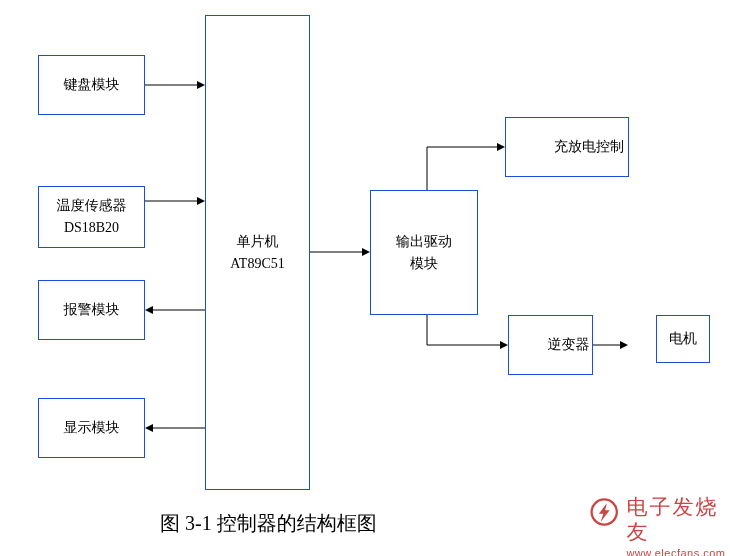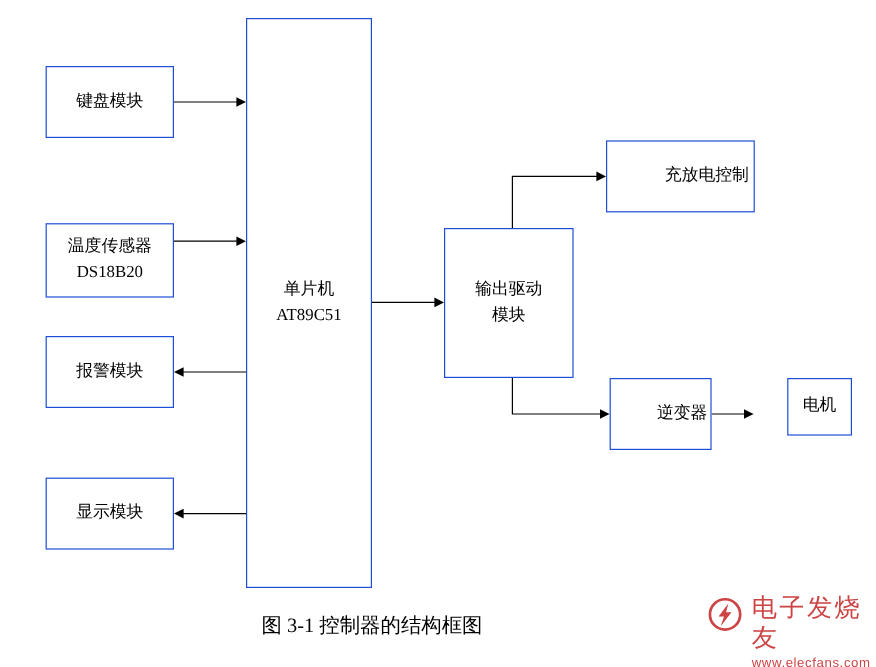"图 3-1 控制器的结构框图" .caption { font-size: 17px -> 20px; text-align: center -> left }
